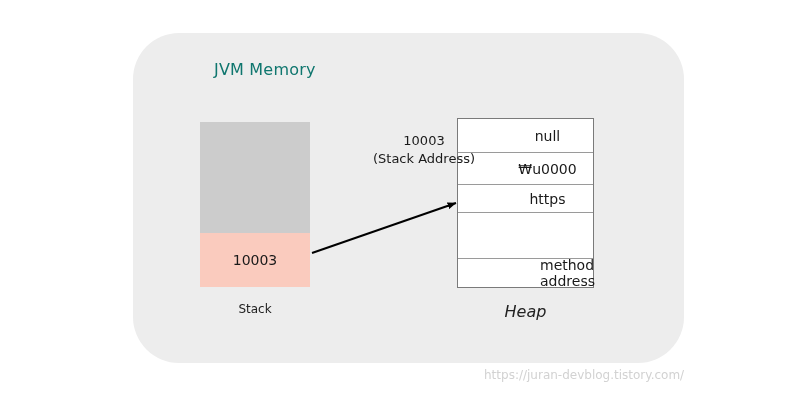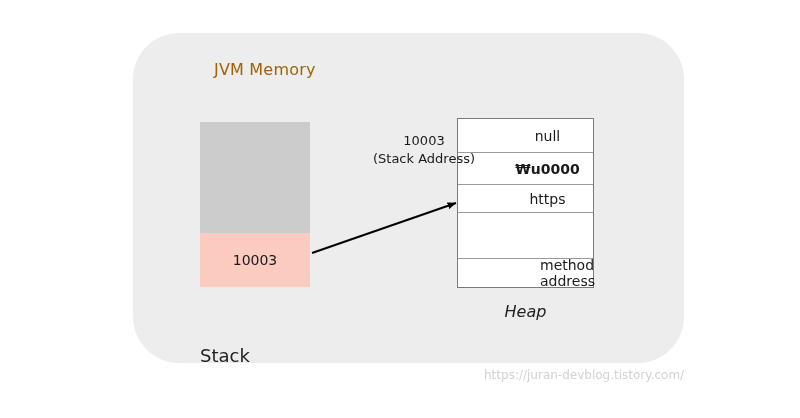"JVM Memory" #panel-title { color: #a16207 -> #0f766e }
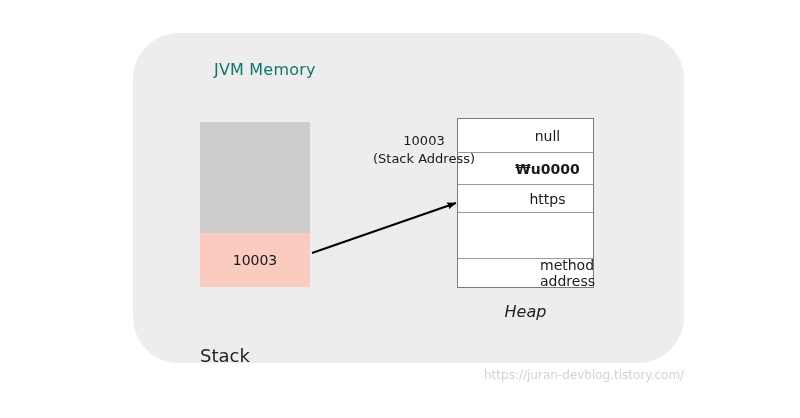"₩u0000" .heap-row.r1 { font-weight: bold -> none }
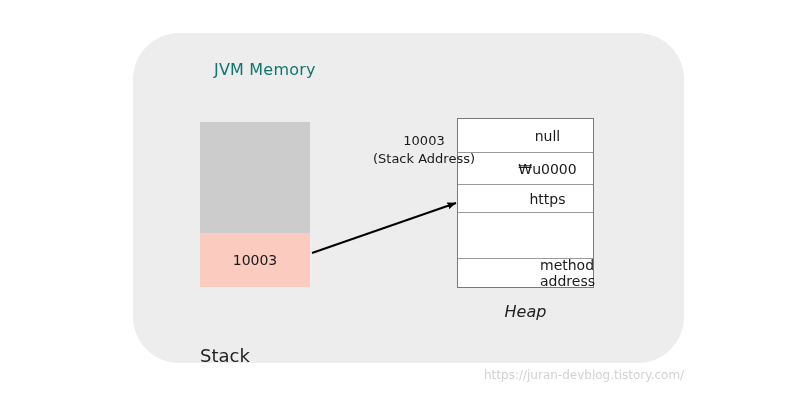"Stack" #stack-caption { font-size: 18px -> 12px; margin-top: 43px -> none; text-align: left -> center }
